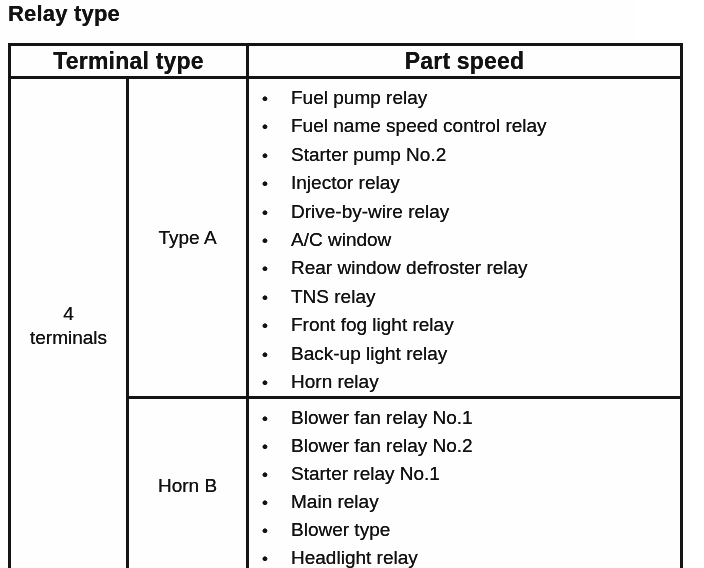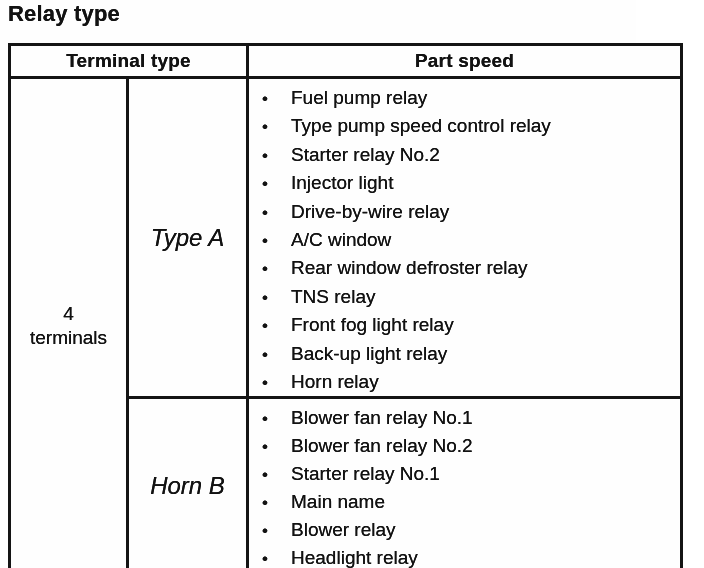"Terminal type" .relay-table thead th { font-size: 19px -> 23px }
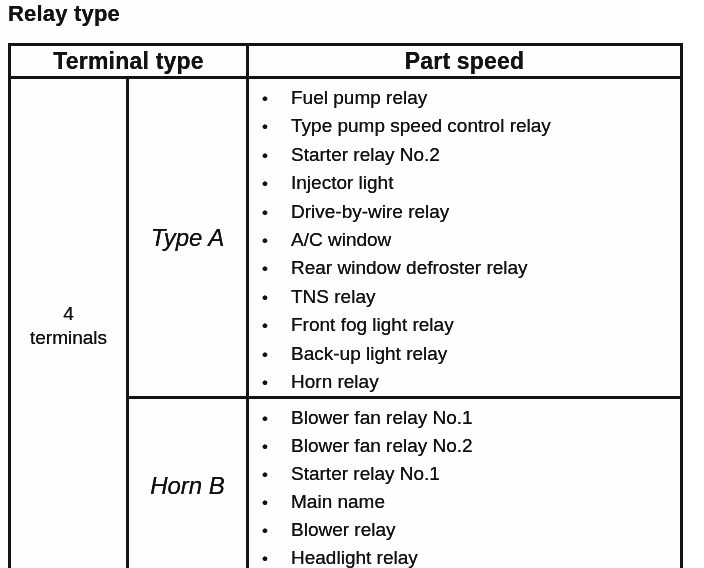"Type pump speed control relay" span { text: Type pump -> Fuel name }
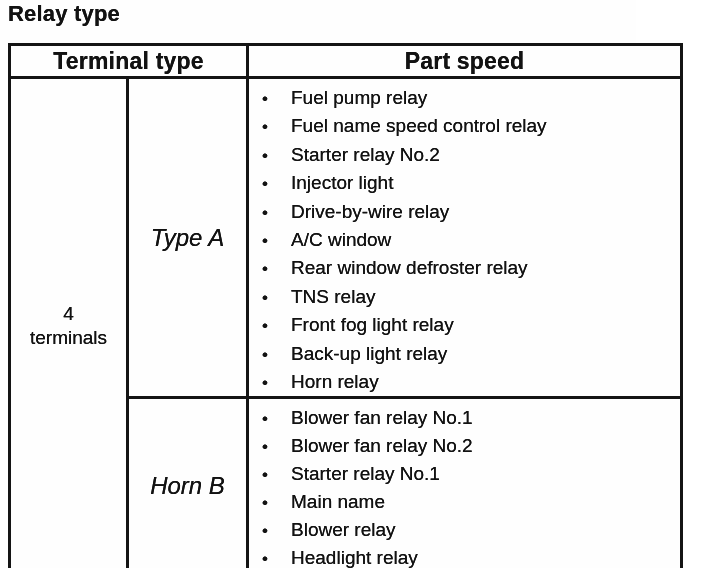"Starter relay No.2" span { text: relay -> pump }
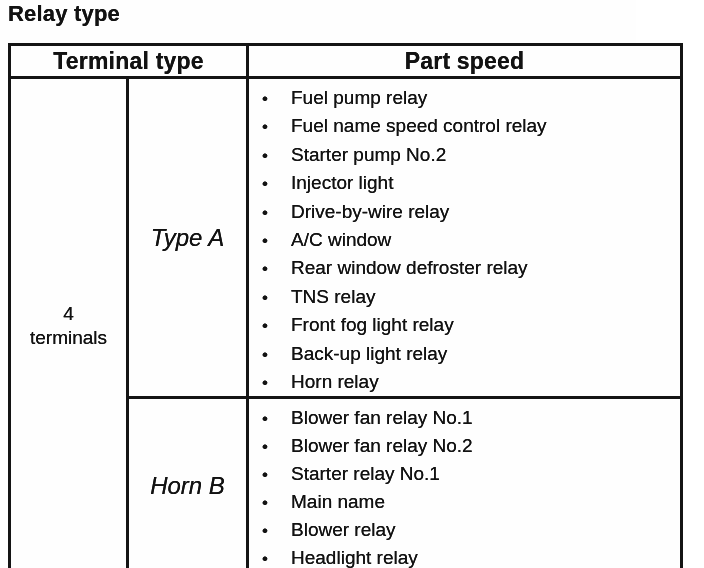"Injector light" span { text: light -> relay }
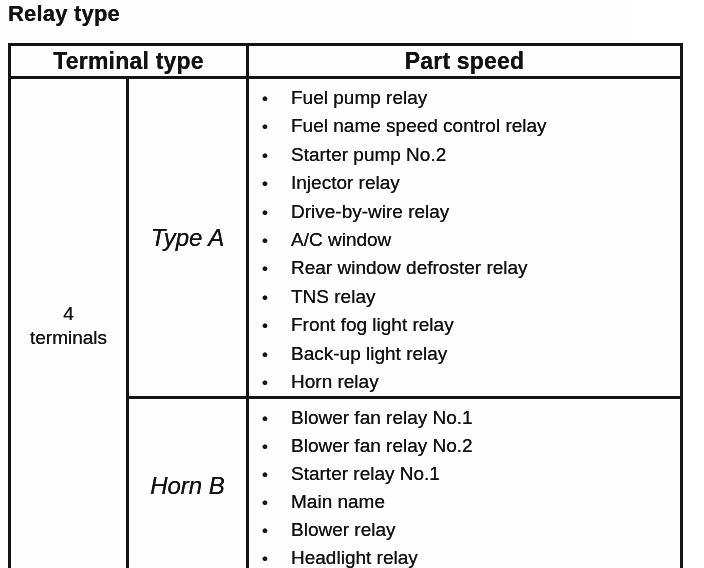"Type A" td.type-cell { font-size: 24px -> 19px; font-style: italic -> none }
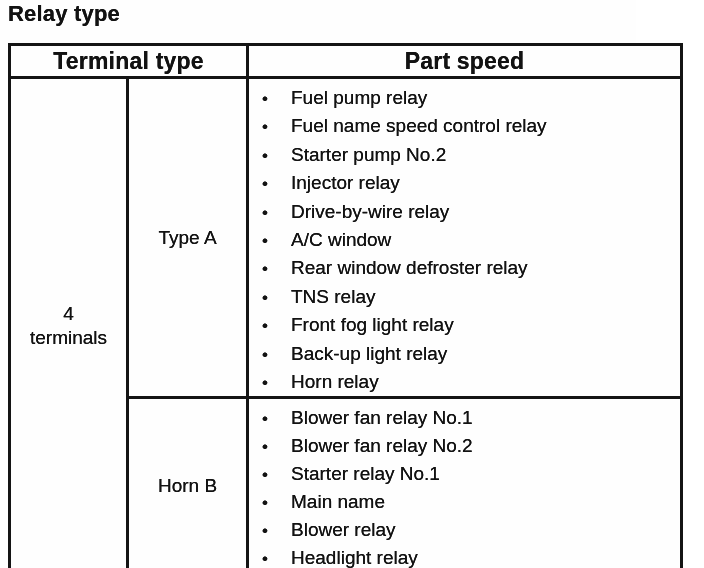"Main name" span { text: name -> relay }
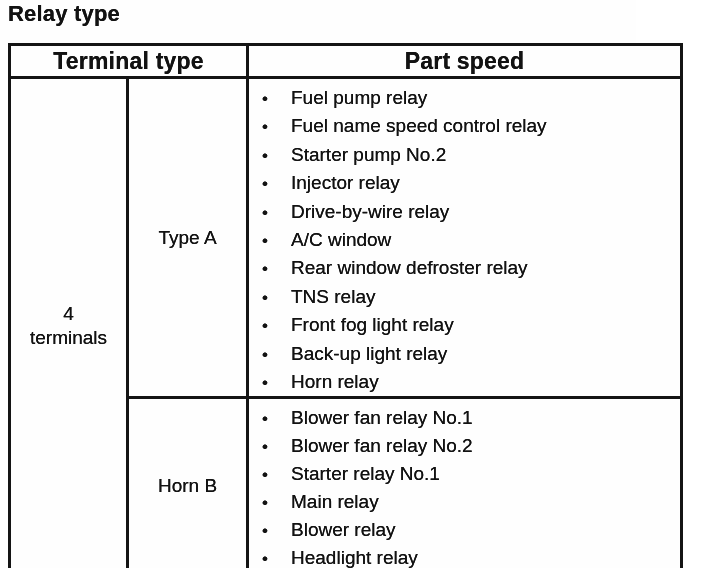"Blower relay" span { text: relay -> type }
